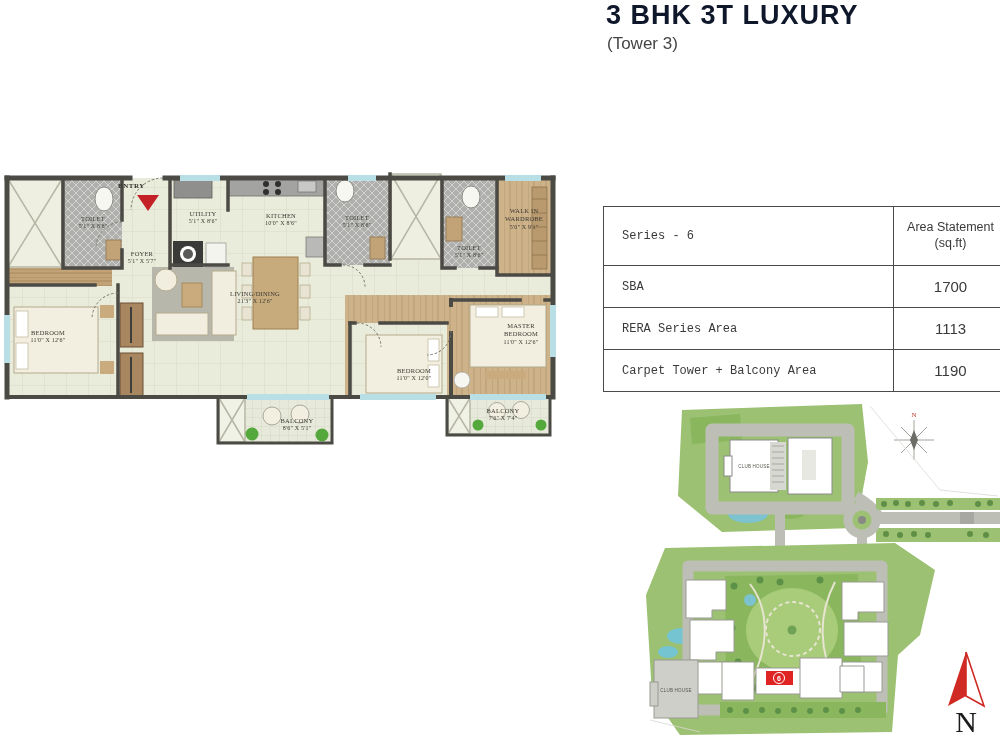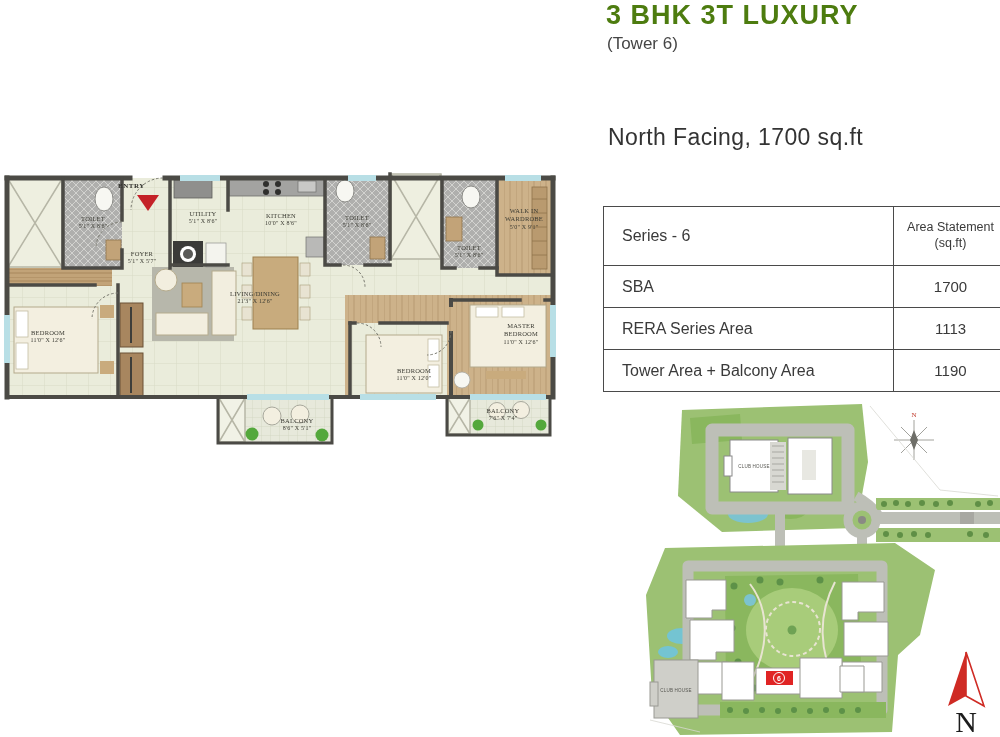"3 BHK 3T LUXURY" .title { color: #4d7c0f -> #0f172a }
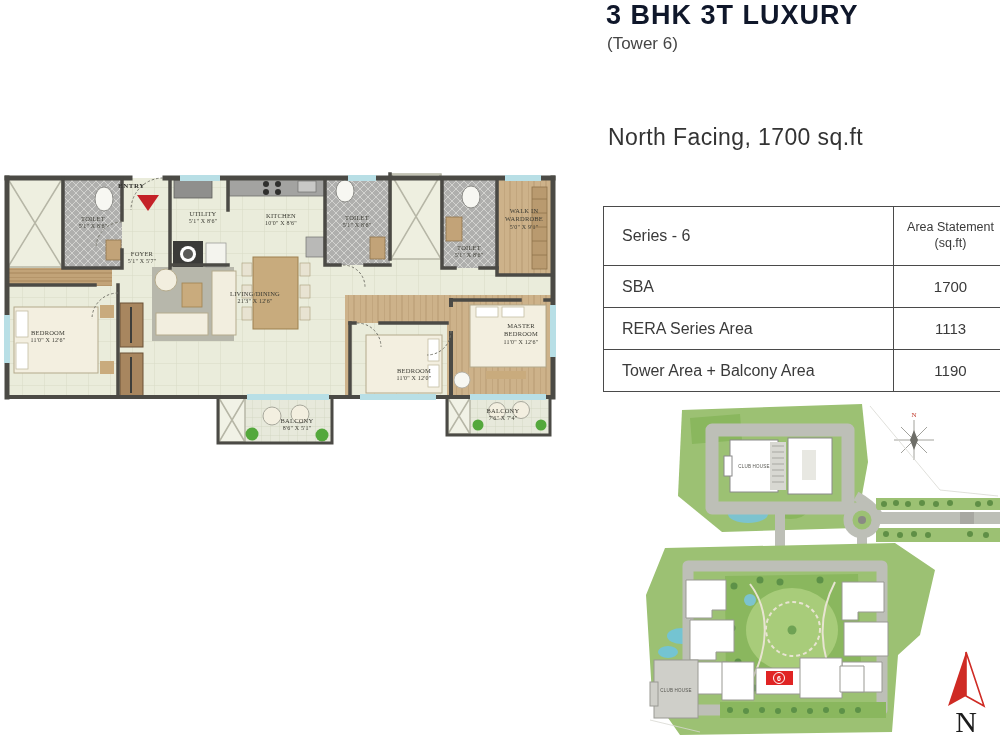"(Tower 6)" div.subtitle { text: 6 -> 3 }
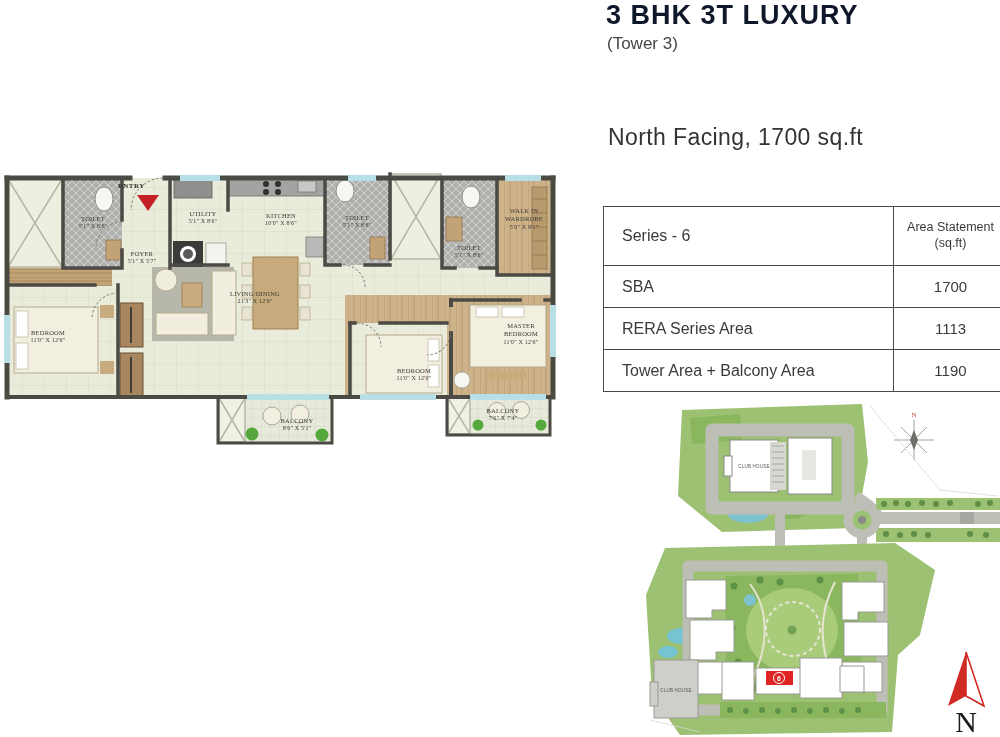"North Facing, 1700 sq.ft" div.facing { html: <div>North Facing, 1700 sq.ft</div> -> none }
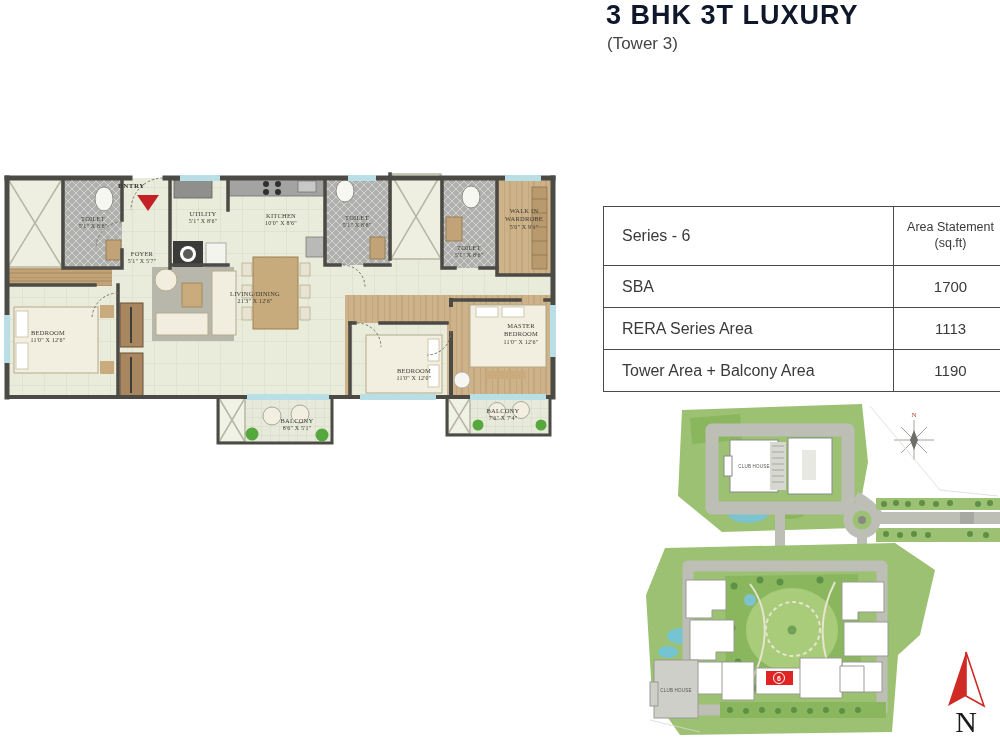"Series - 6" td.c-label { font-family: none -> Liberation Mono, monospace; font-size: 16px -> 12px }
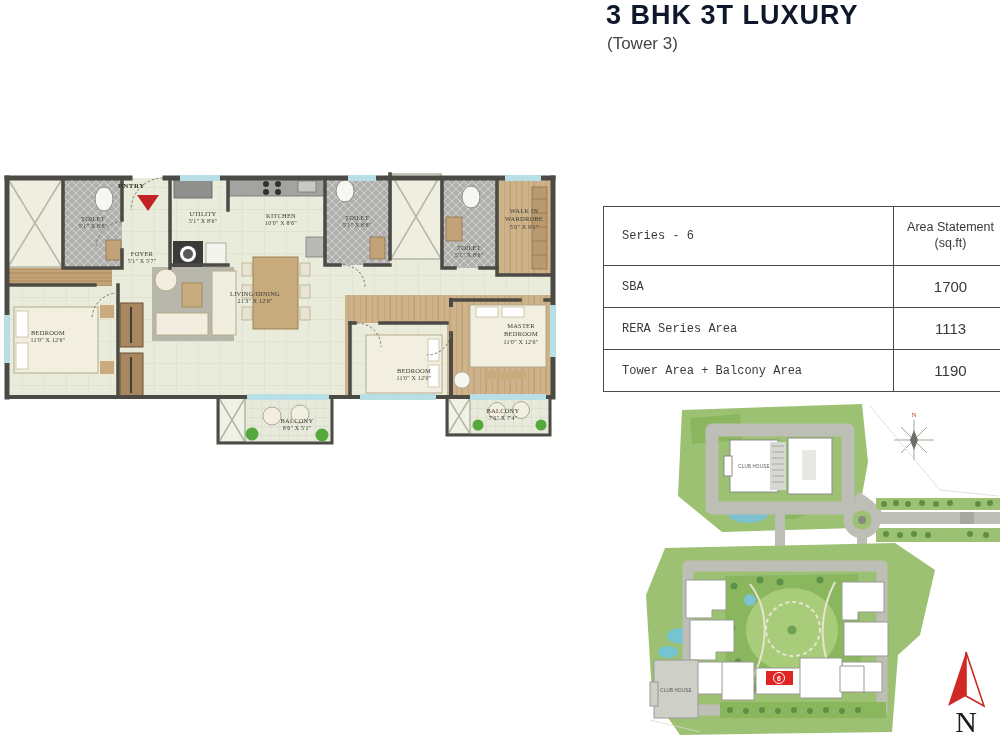"Tower Area + Balcony Area" td.c-label { text: Tower Area -> Carpet Tower }
